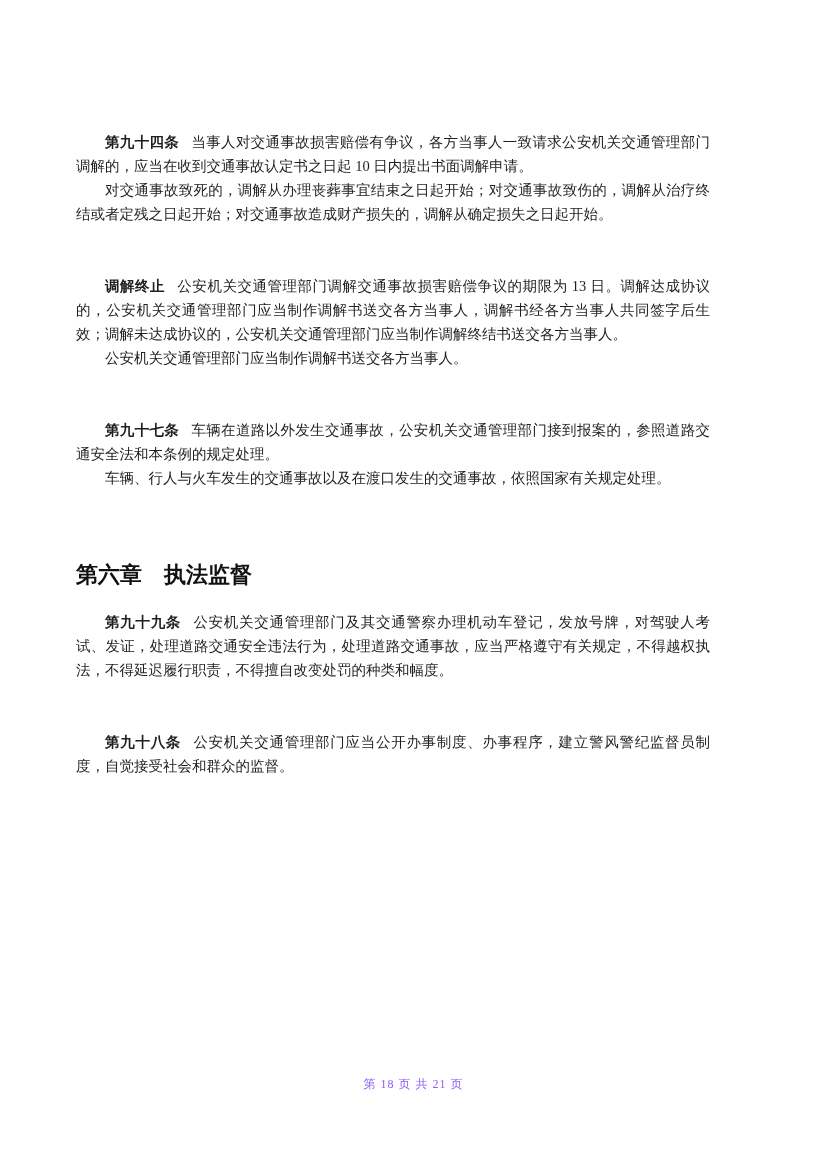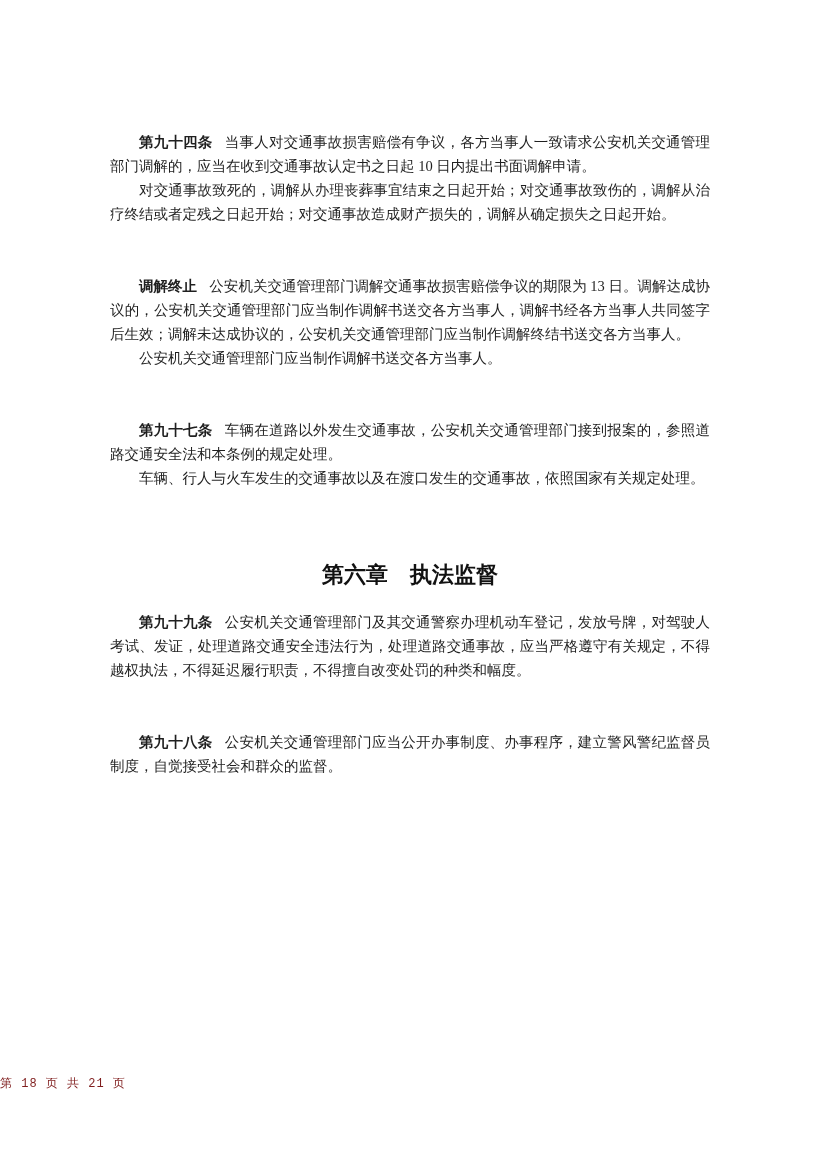"第九十四条" .page { padding: 130px 117px 0 110px -> 130px 117px 0 76px }
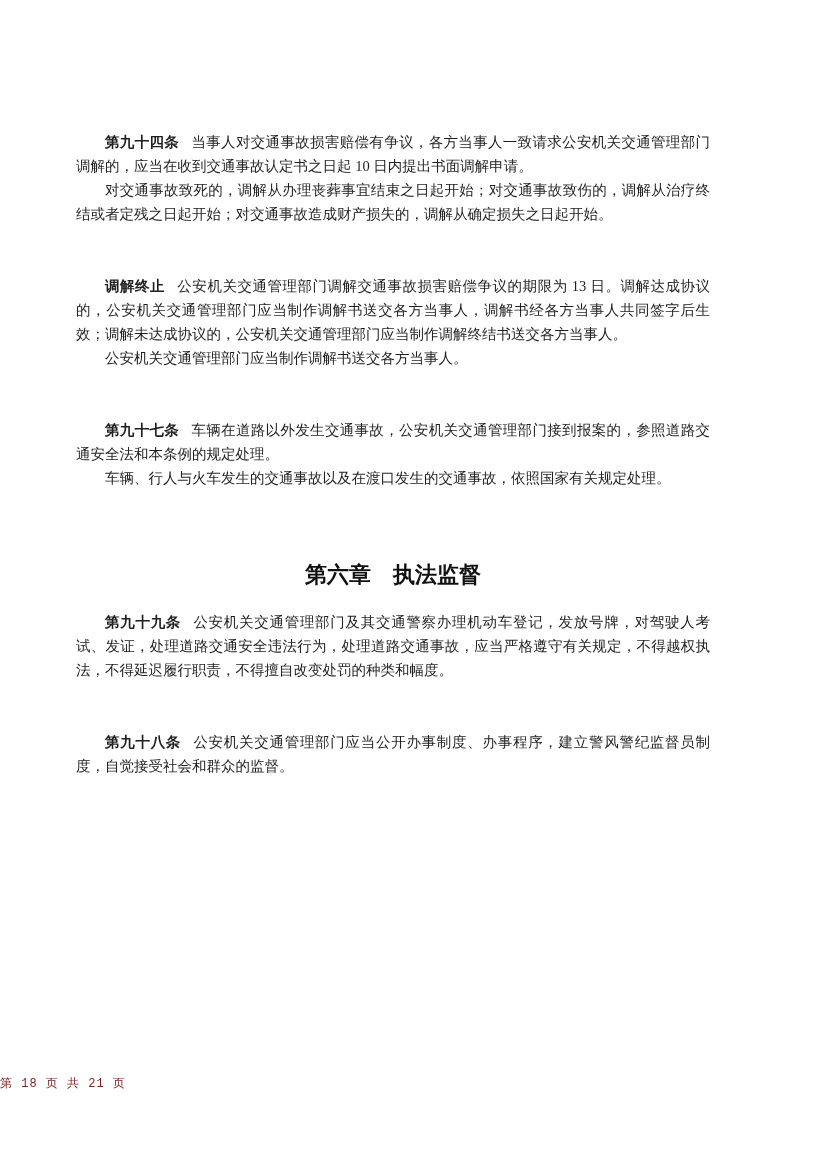"第六章 执法监督" .chapter-heading { text-align: center -> none }
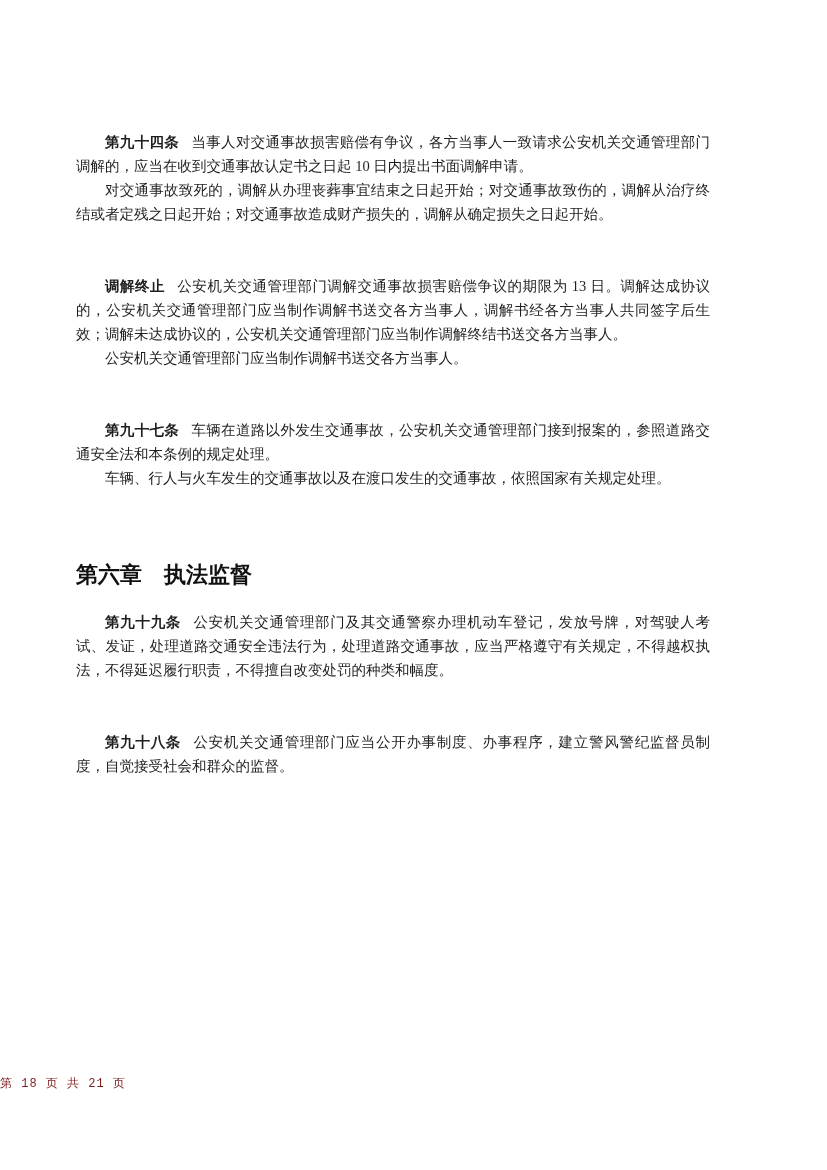"第 18 页 共 21" .footer { color: #7f1d1d -> #8b5cf6; font-family: Liberation Mono, monospace -> none; text-align: none -> center }
